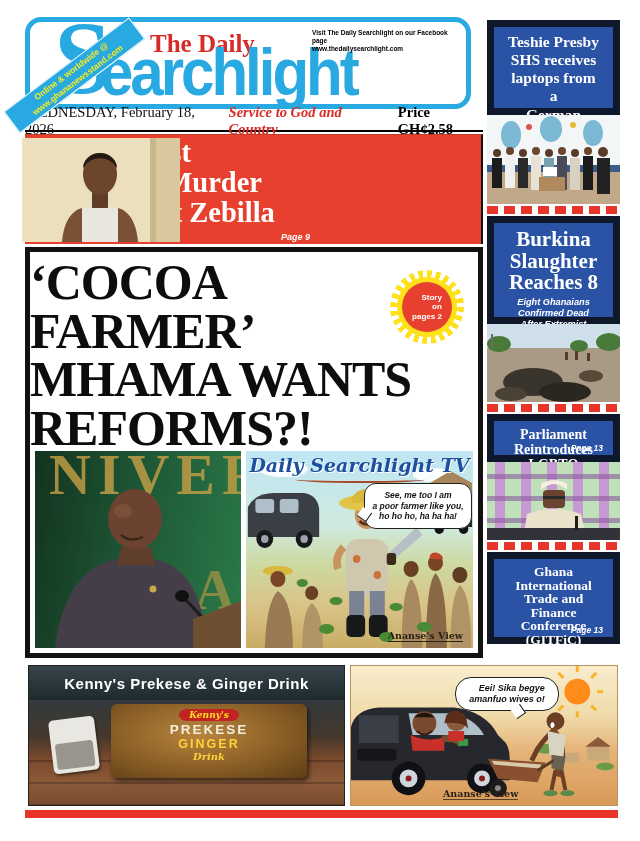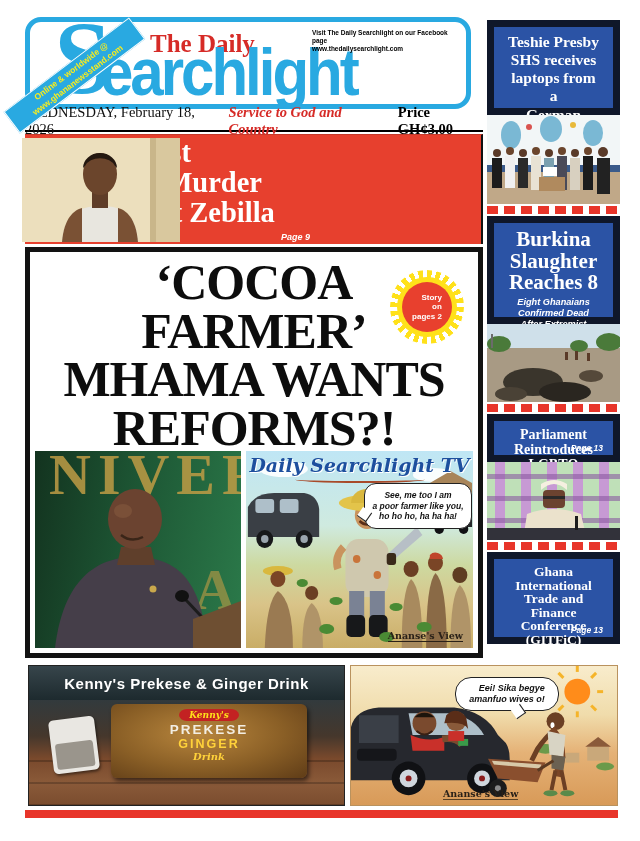"Price GH¢3.00" span.price { text: 3.00 -> 2.58 }
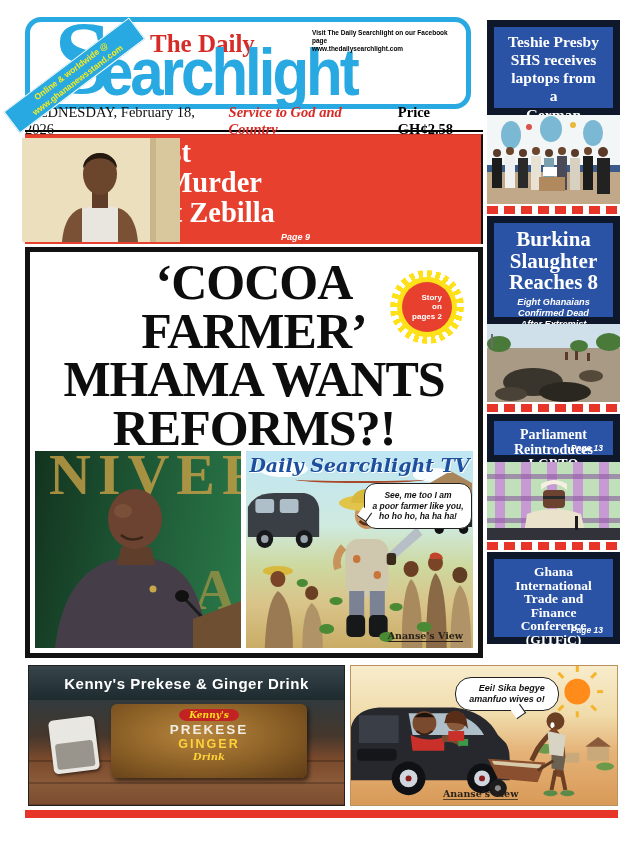"‘COCOA" .cover-headline { text-align: center -> left }
